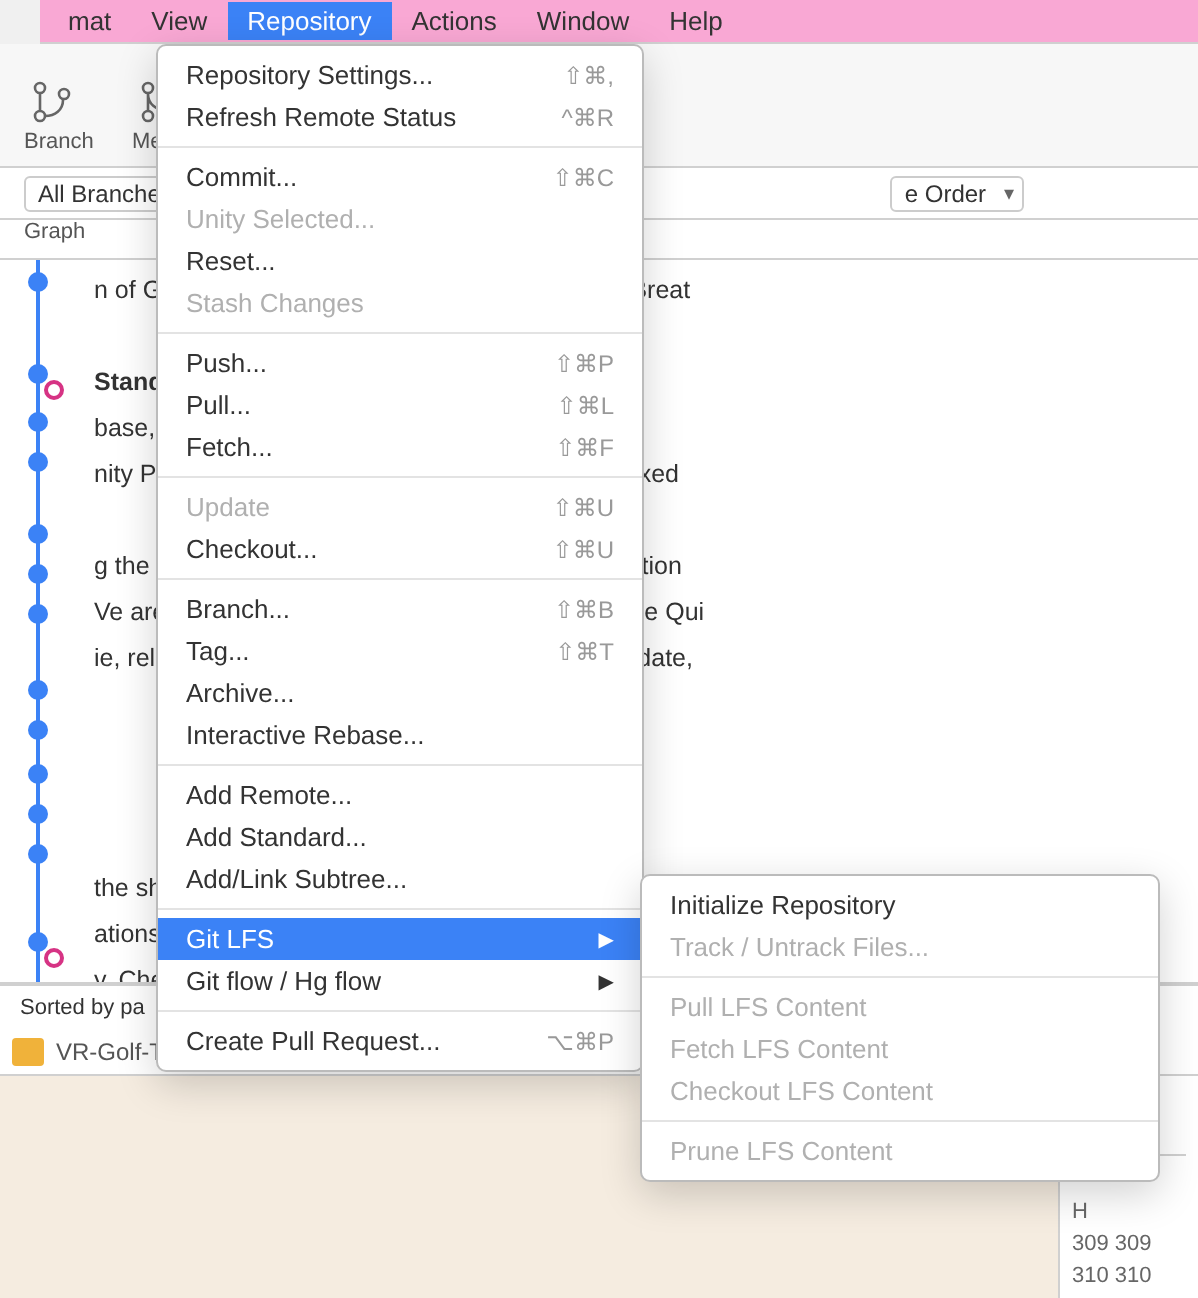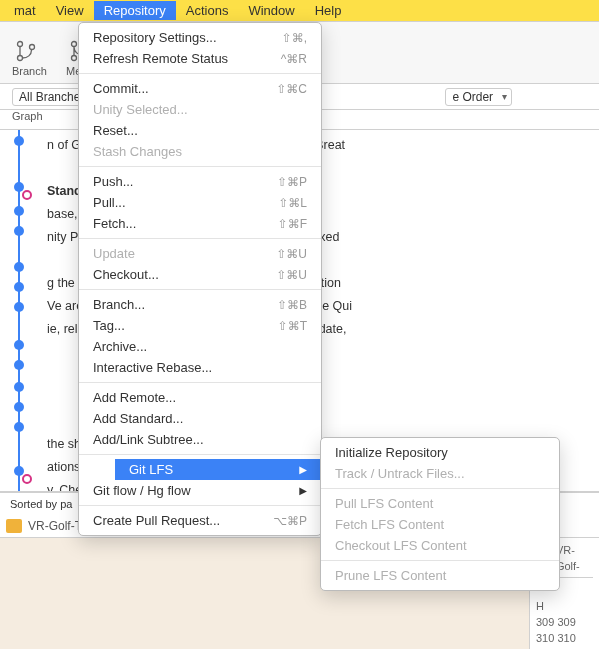"mat" .menubar { background: #fde047 -> #f9a8d4; margin-left: none -> 20px }
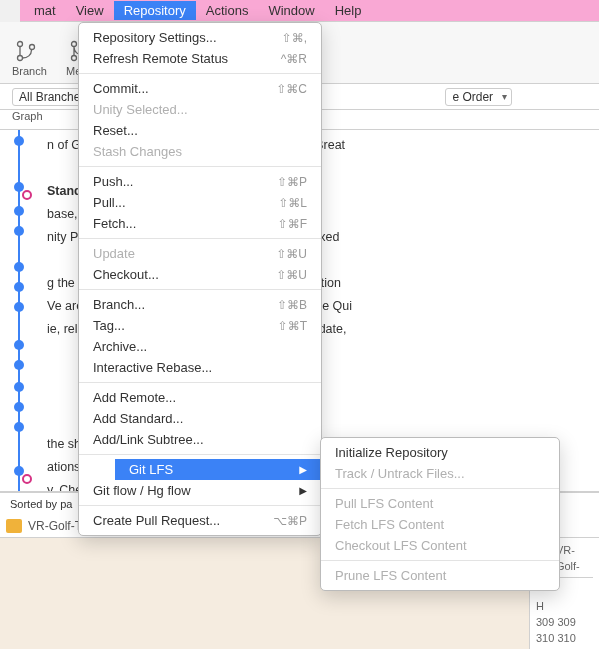"Initialize Repository" #submenu { width: 240px -> 260px }
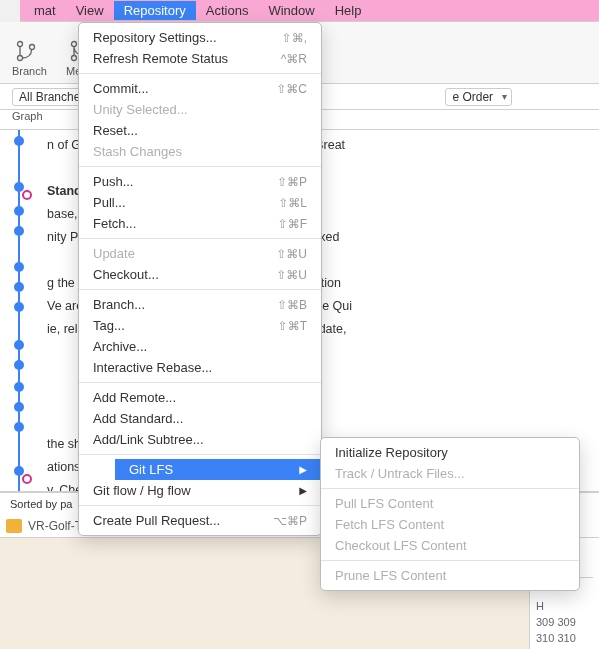"Git LFS" .menu .item.highlight { margin-left: 36px -> none }
